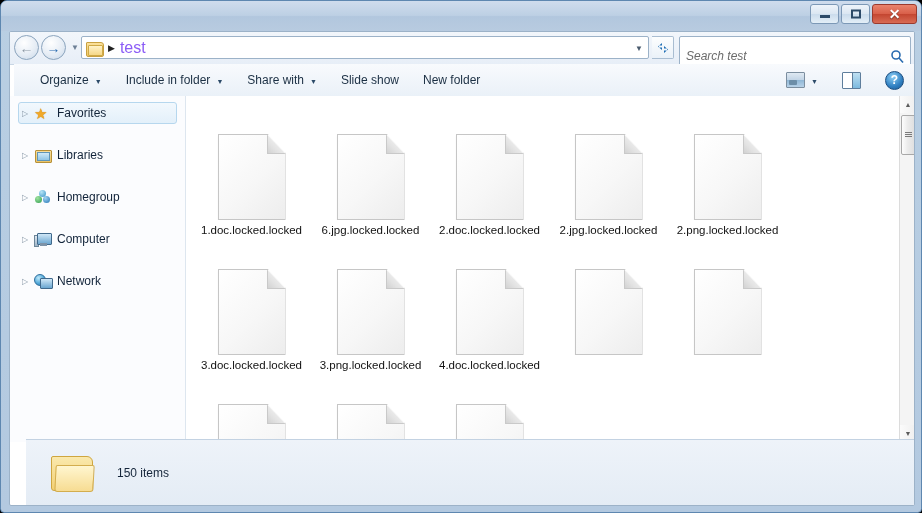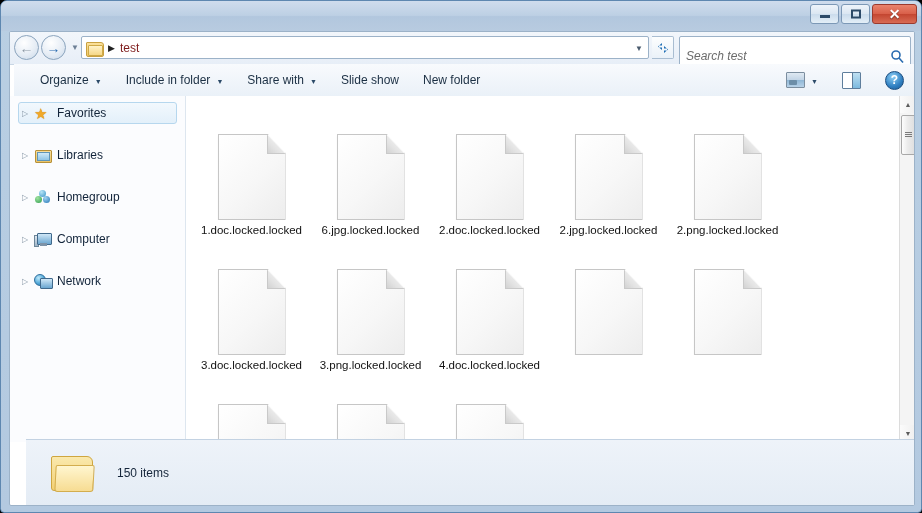"test" .crumb-text { color: #7f1d1d -> #8b5cf6; font-size: 12px -> 16px }
